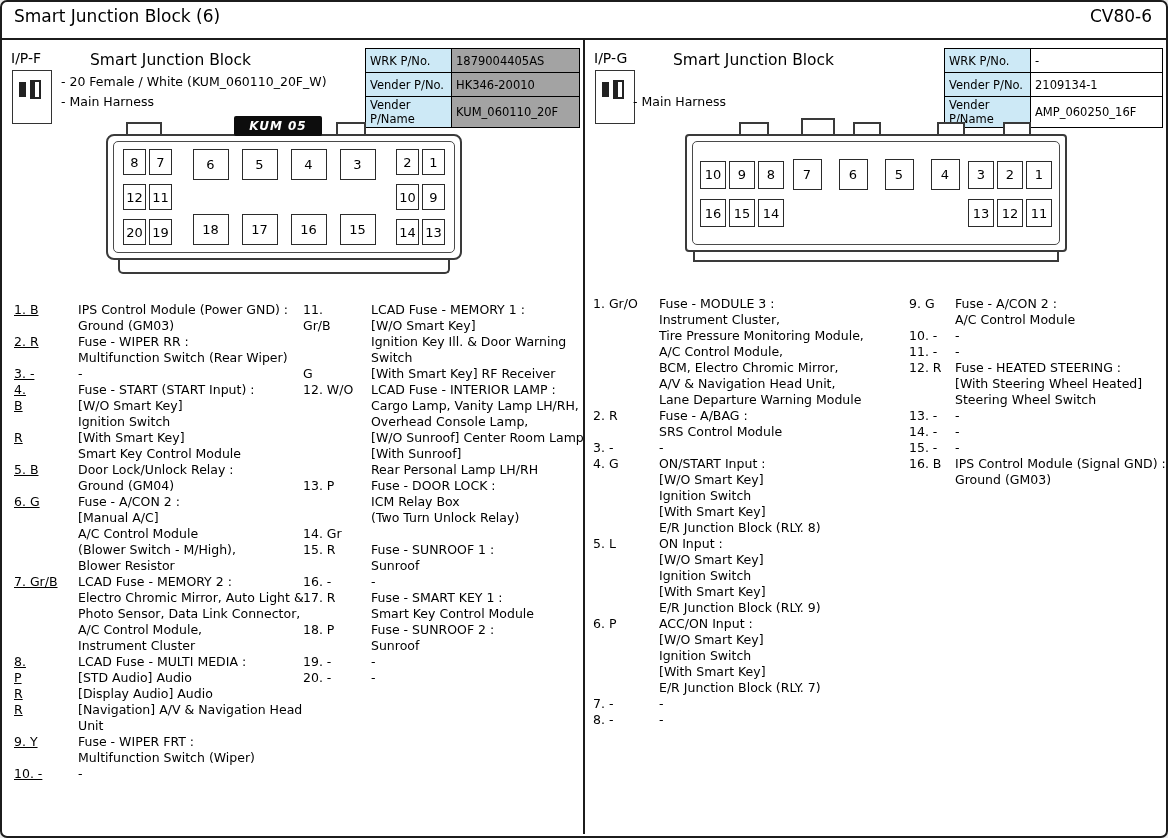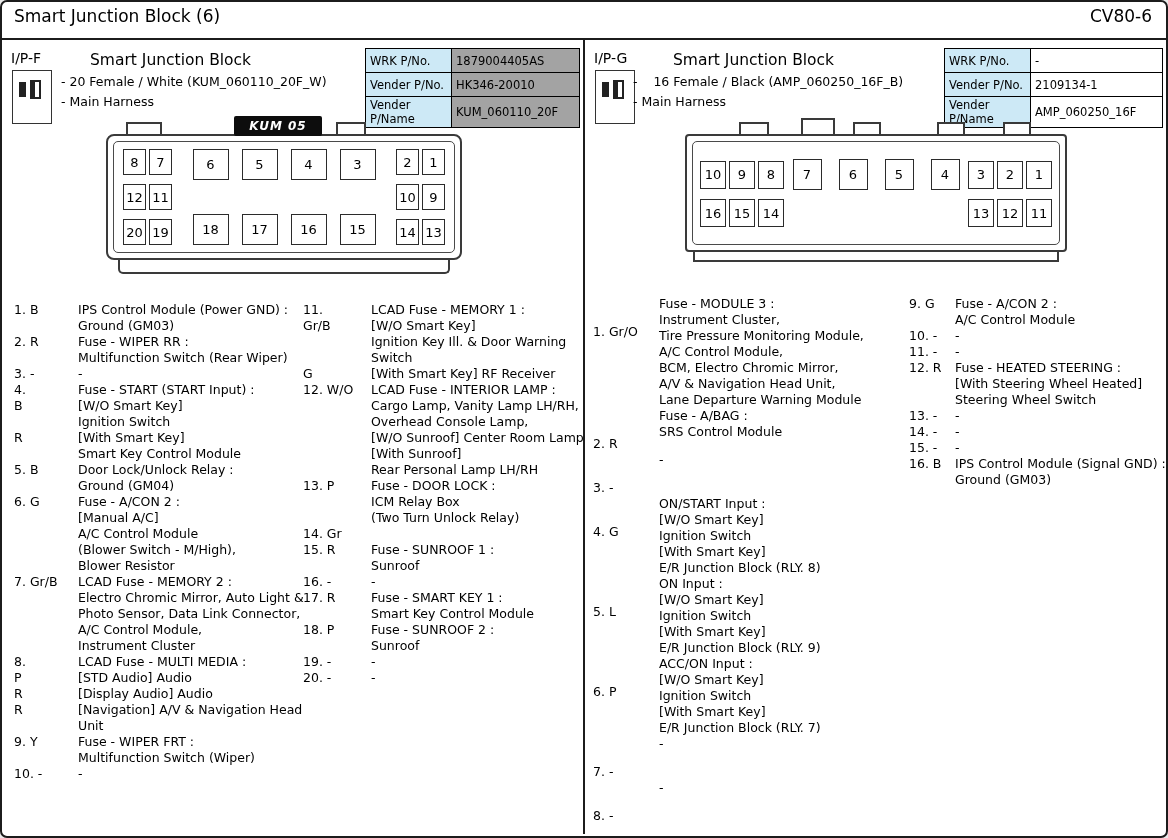"- 16 Female / Black" div.subtitle { html: <div>- 16 Female / Black (AMP_060250_16F_B)</div> -> none }
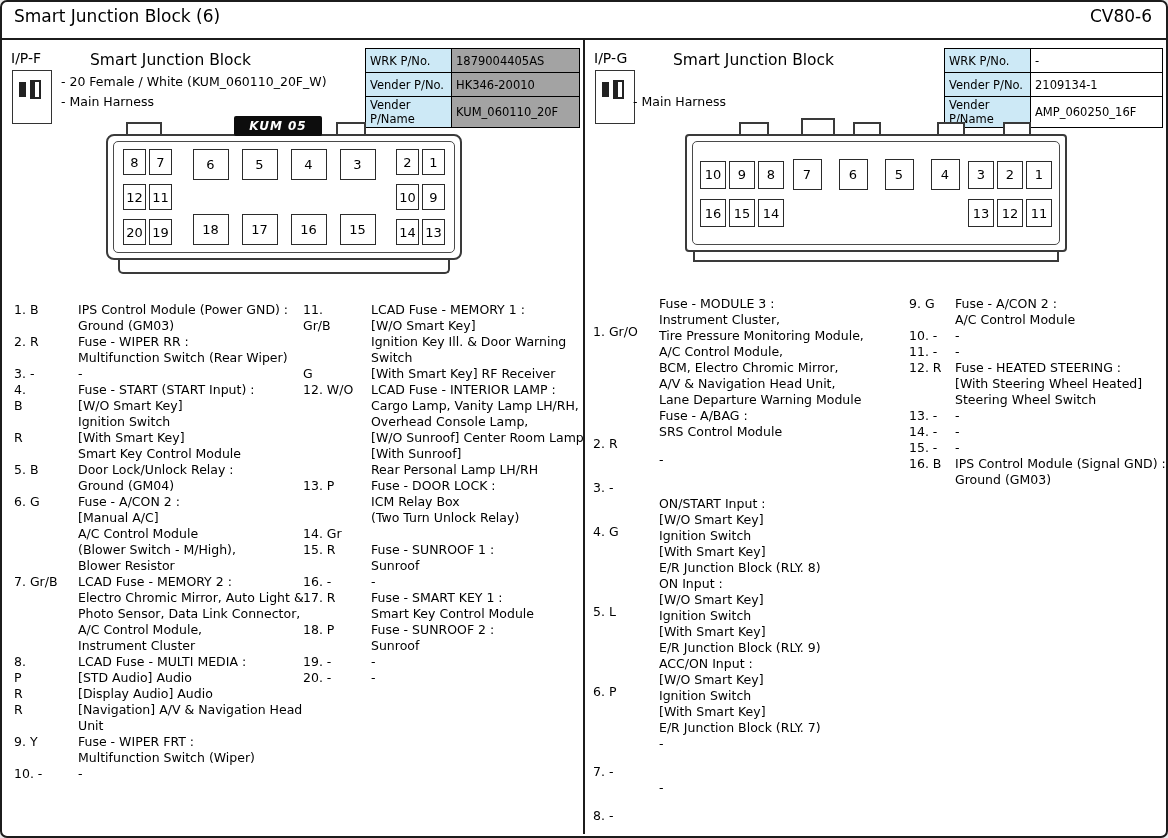"1. B" .panel-f .pcol1 .pin-label { text-decoration: none -> underline }
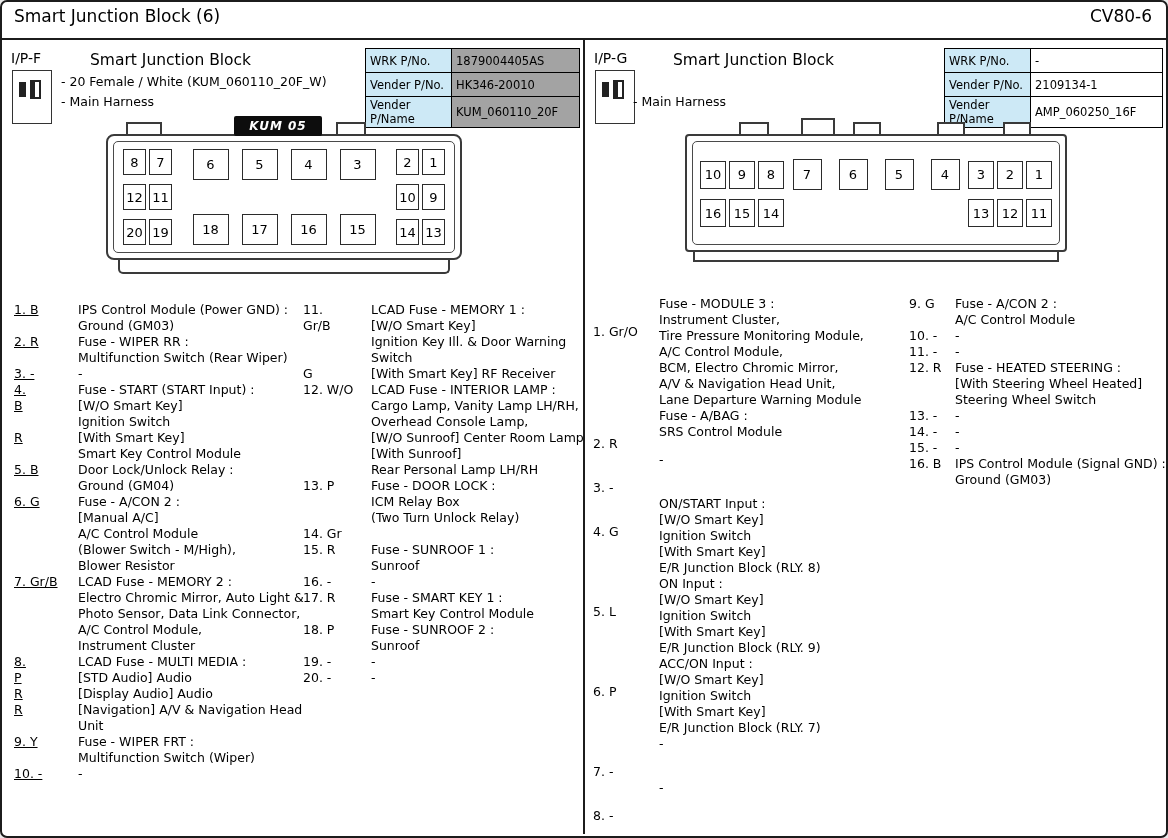"1. Gr/O" .panel-g .pcol1 .pin-label { margin-top: 28px -> none }
